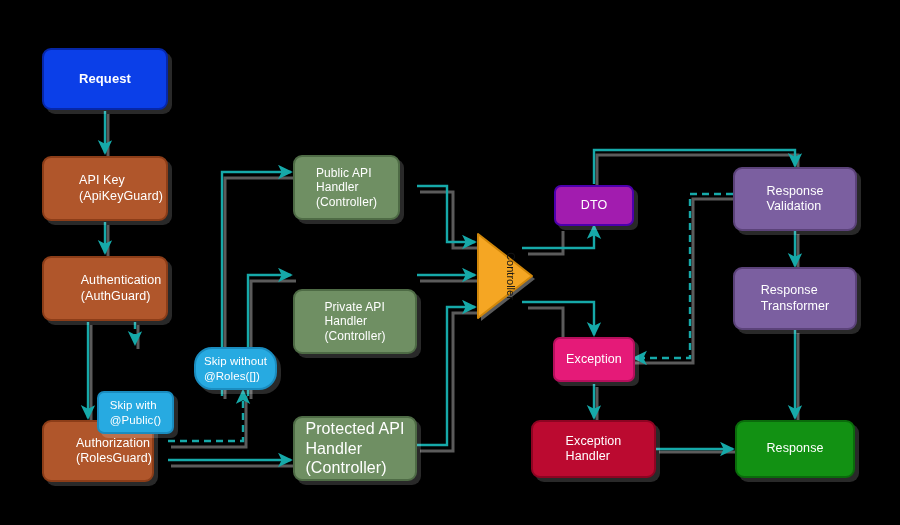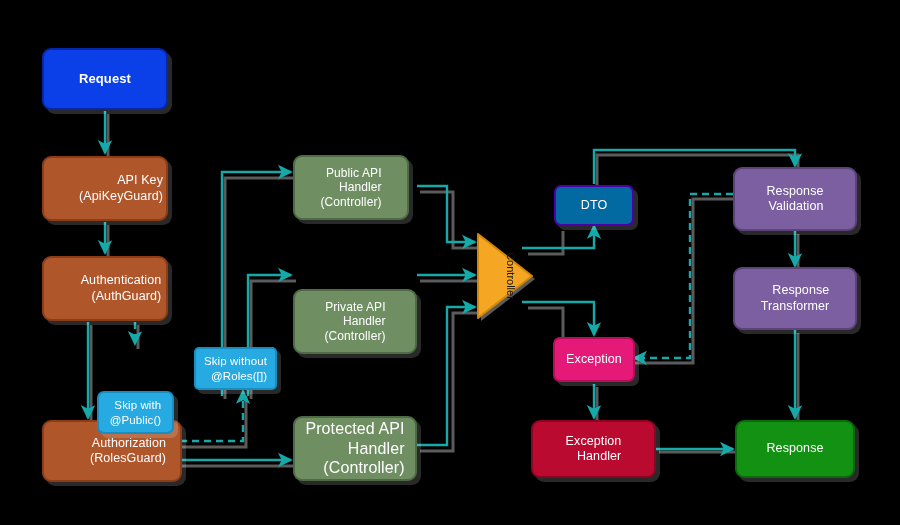"Request" .node { text-align: right -> left }
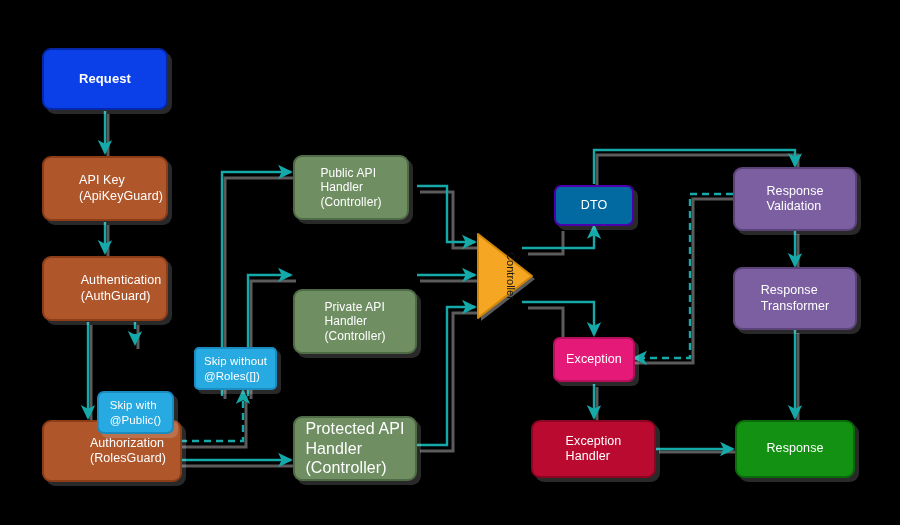"Public API" div.node { width: 116px -> 107px }
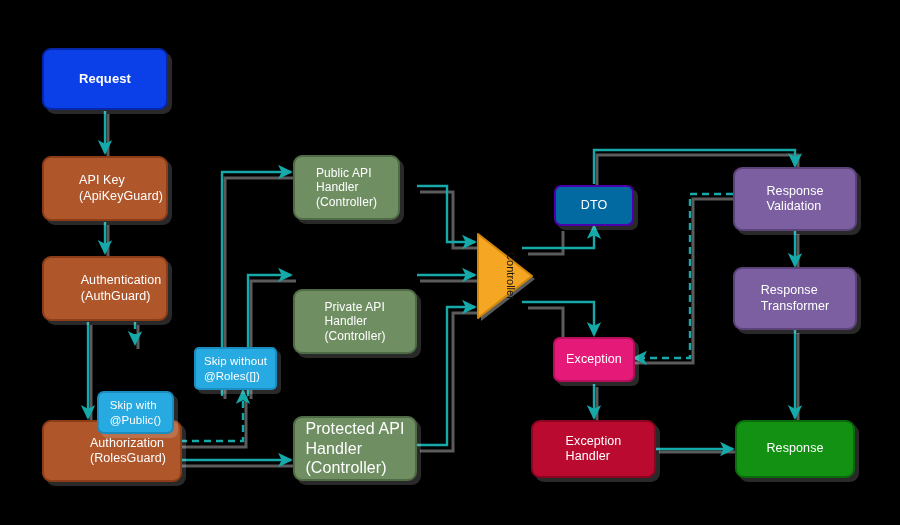"DTO" .n-dto { background: #0369a1 -> #a21caf }
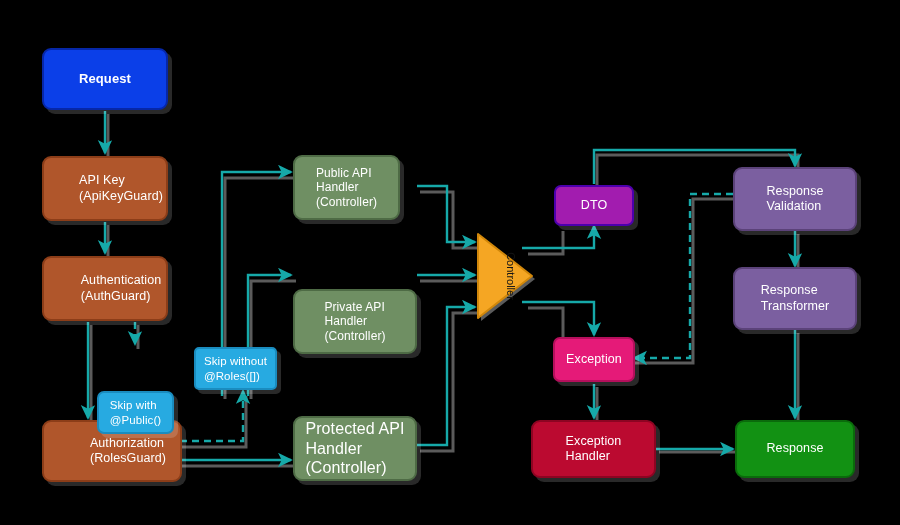"Skip without" div.node { border-radius: 5px -> 18px }
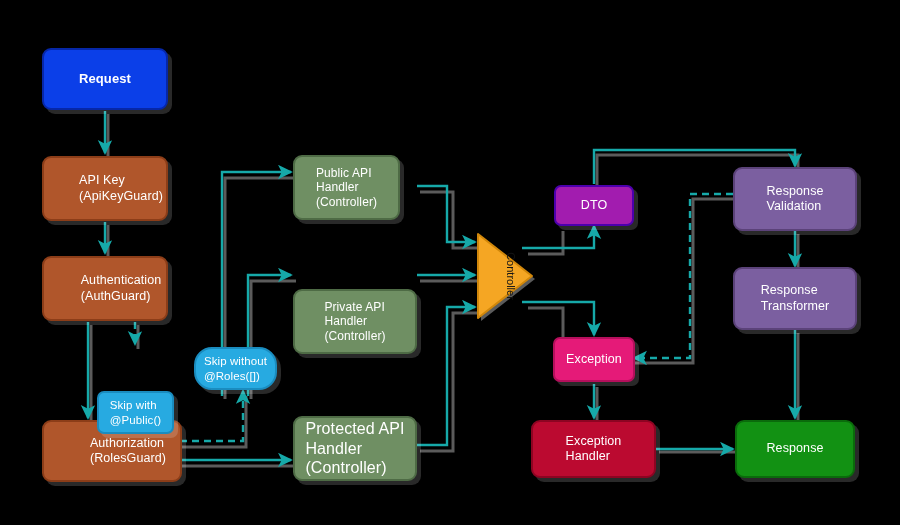"Authorization" div.node { width: 140px -> 112px }
